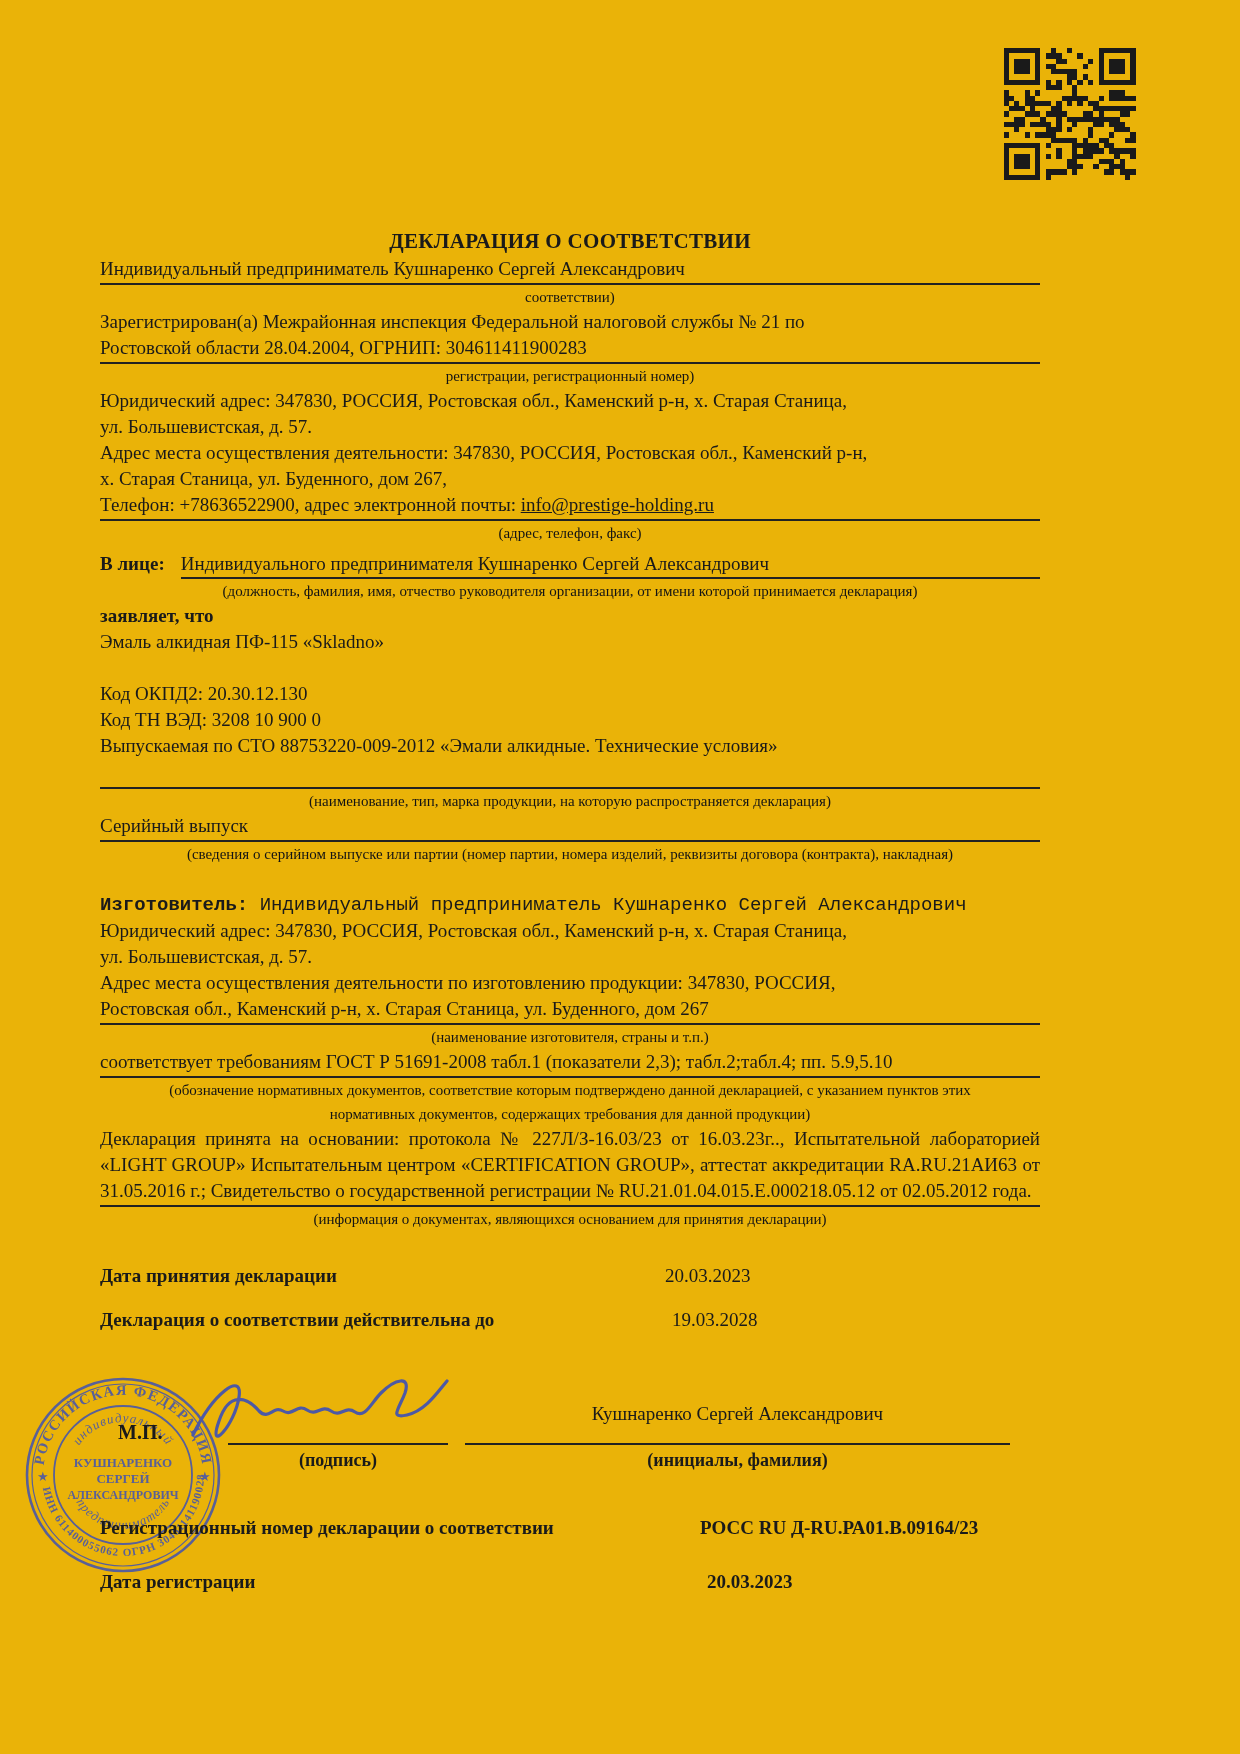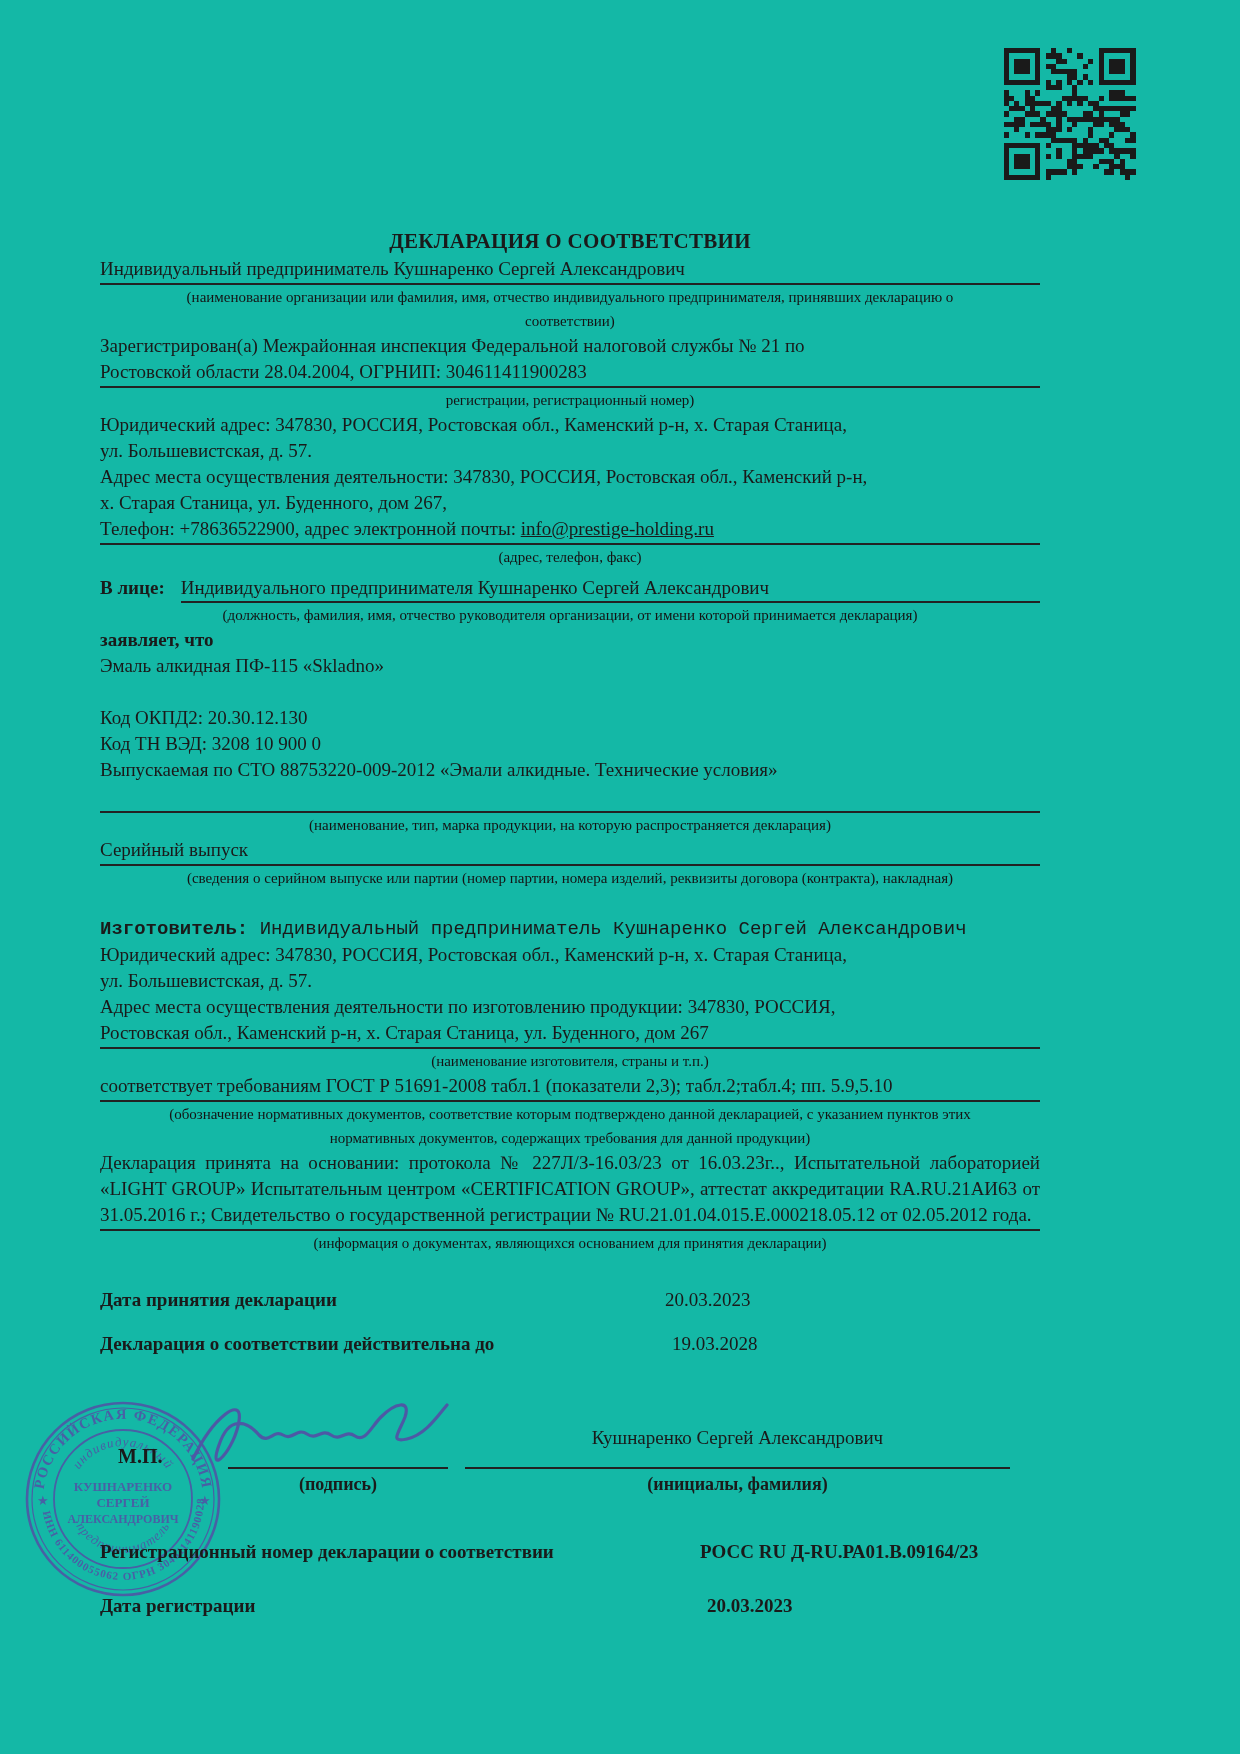"ДЕКЛАРАЦИЯ О СООТВЕТСТВИИ" .page { background: #14b8a6 -> #eab308 }
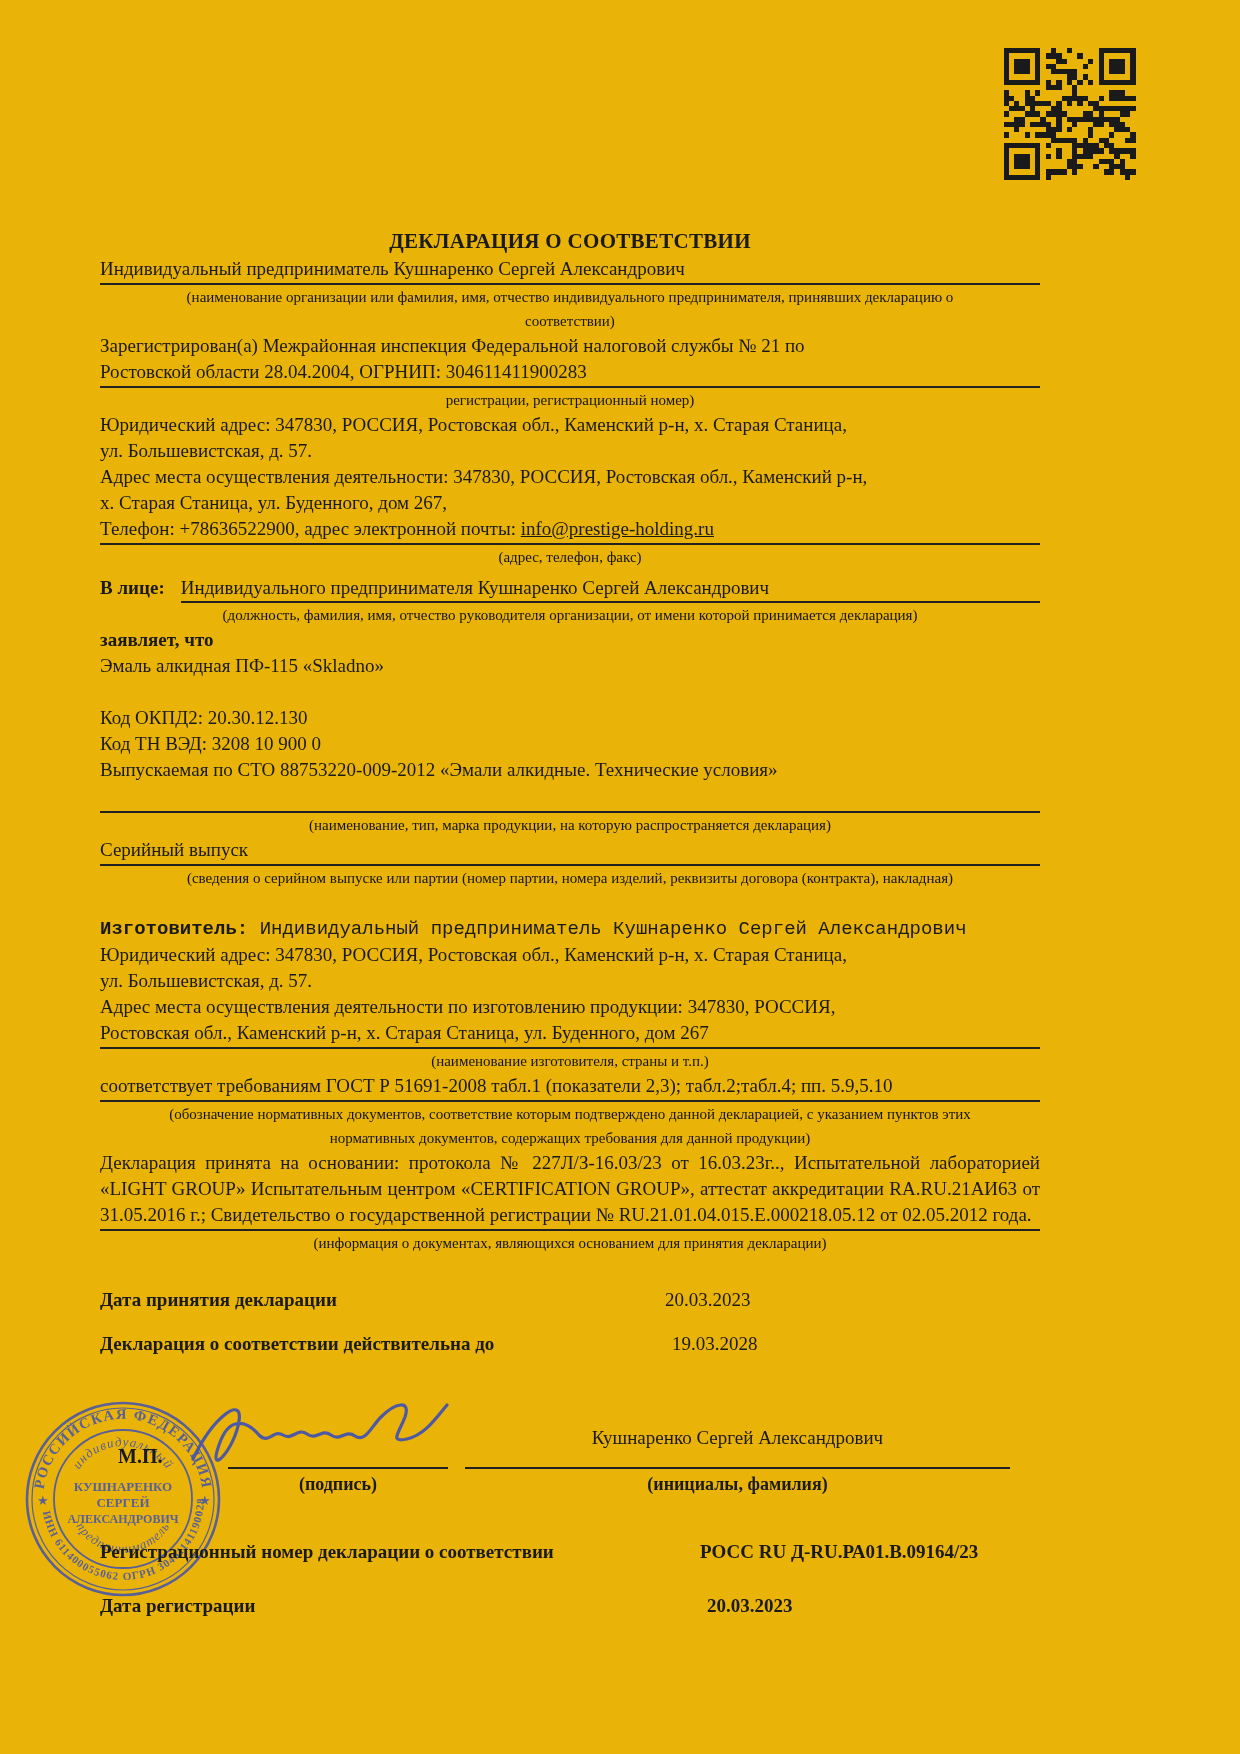"(наименование организации или фамилия," div { html: <div>(наименование организации или фамилия, имя, отчество индивидуального предпринимателя, принявших декларацию о</div> -> none }
